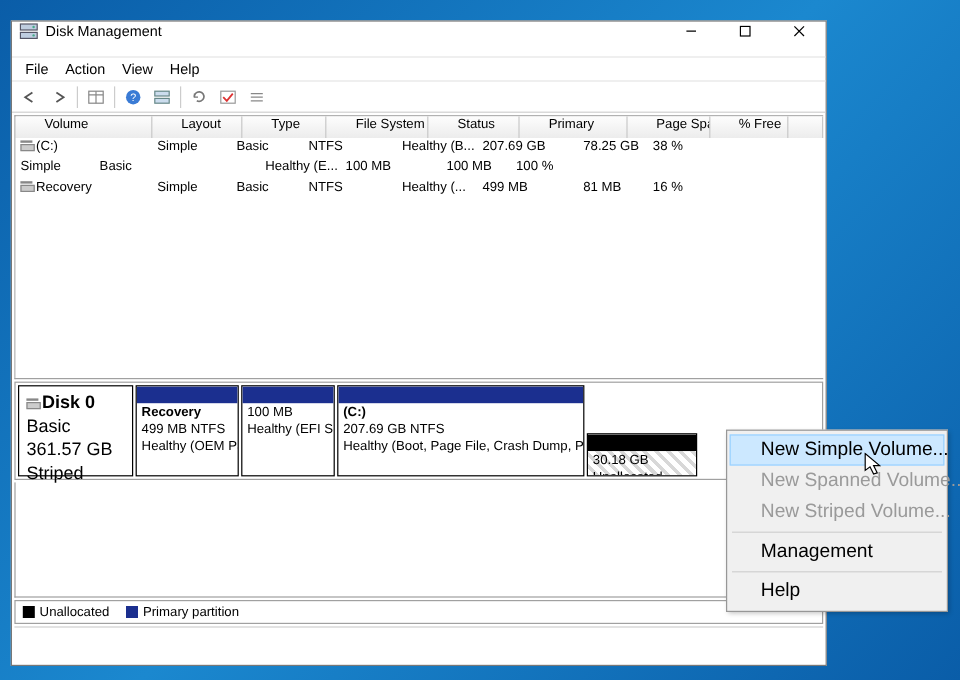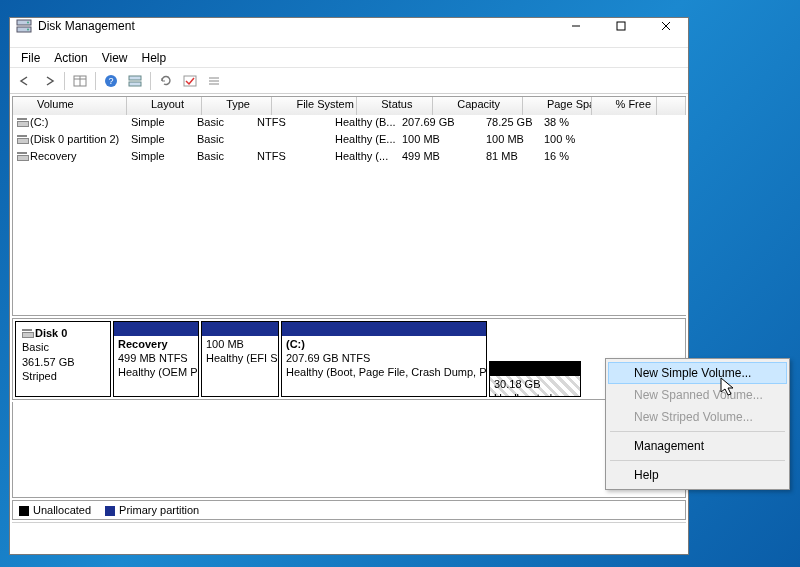"Capacity" div.col { text: Capacity -> Primary }
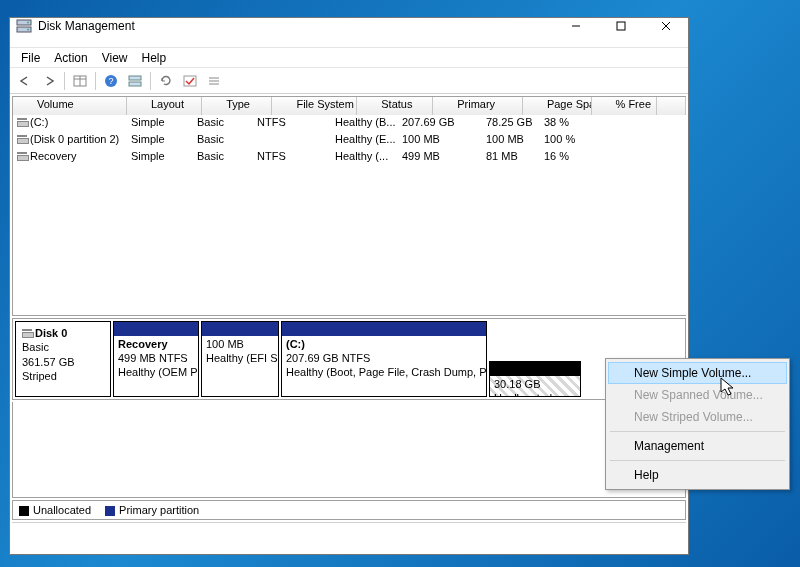"(Disk 0 partition 2)" div.cell { html: <div><span></span>(Disk 0 partition 2)</div> -> none }
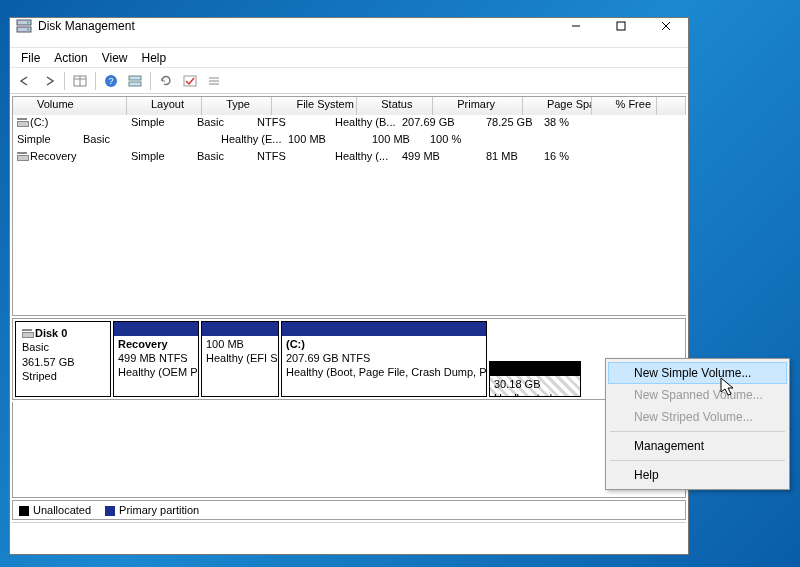"Disk 0" .disk-info { font-size: 11px -> 15px }
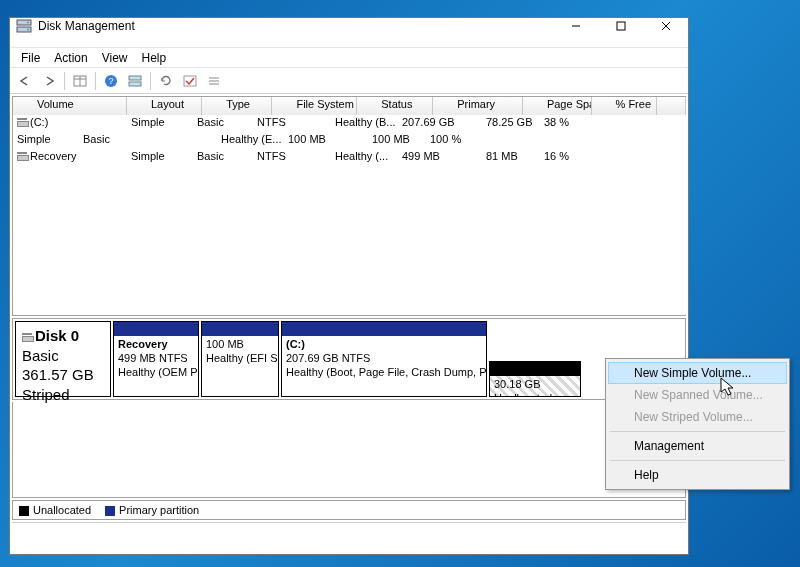"New Simple Volume..." .context-menu { font-size: 12px -> 16px }
